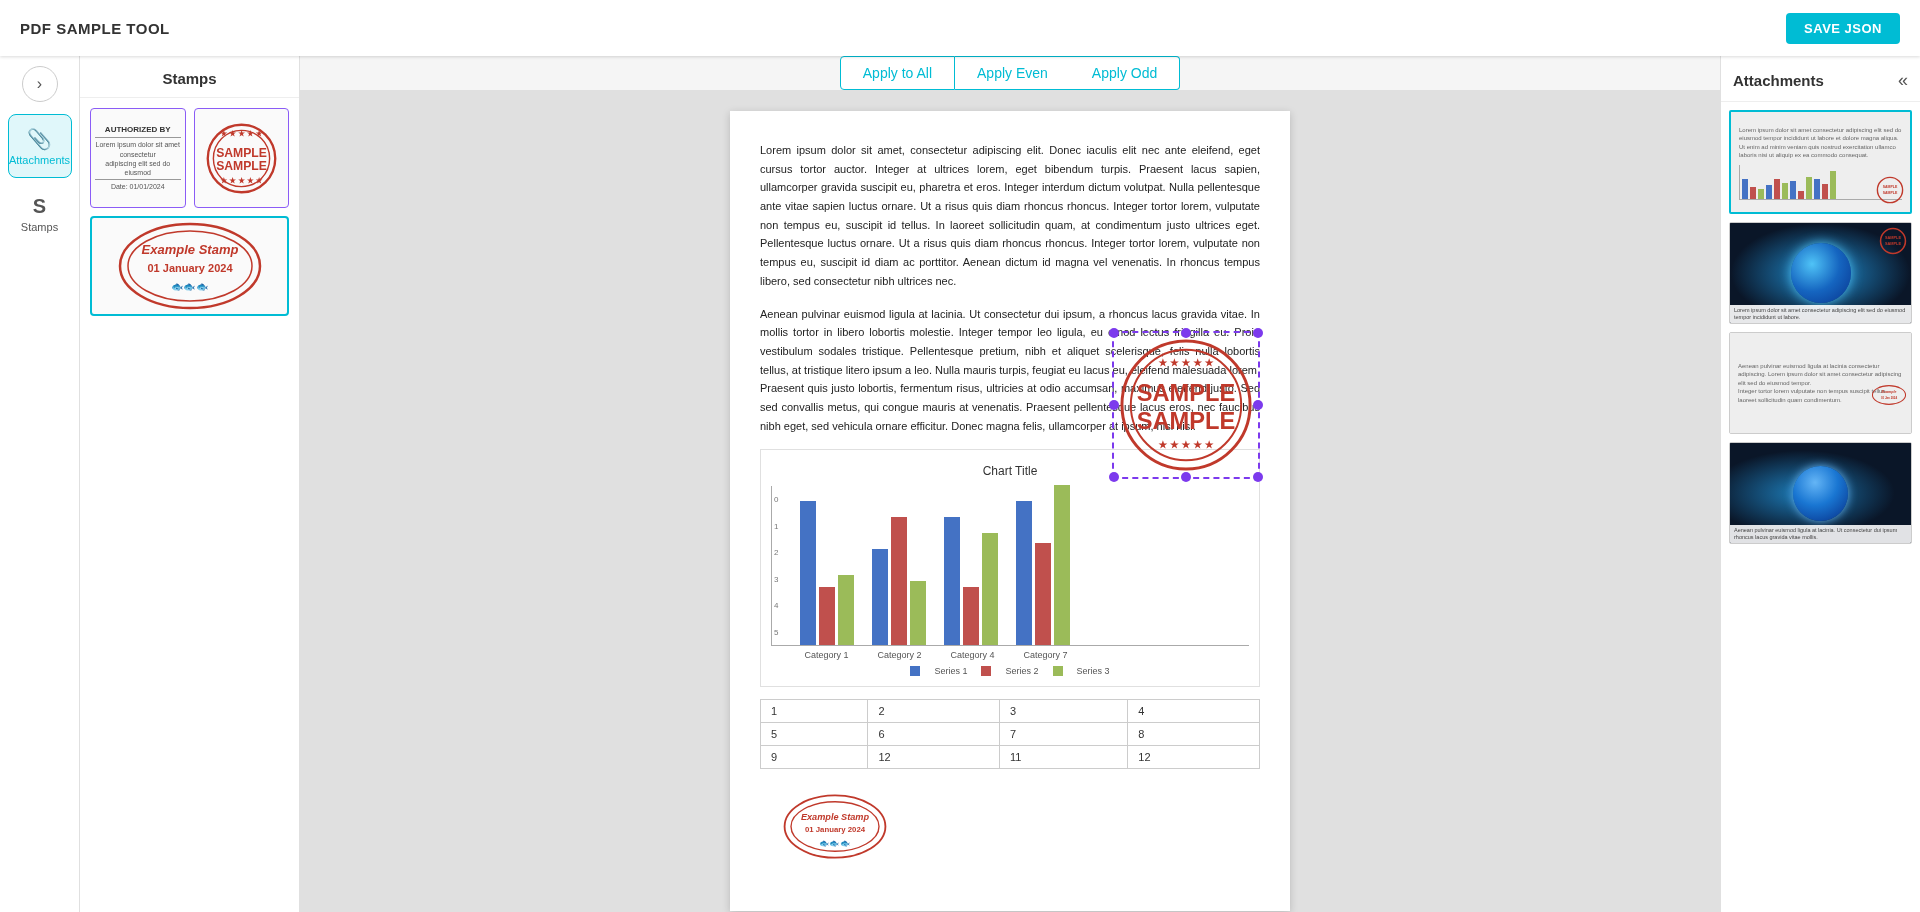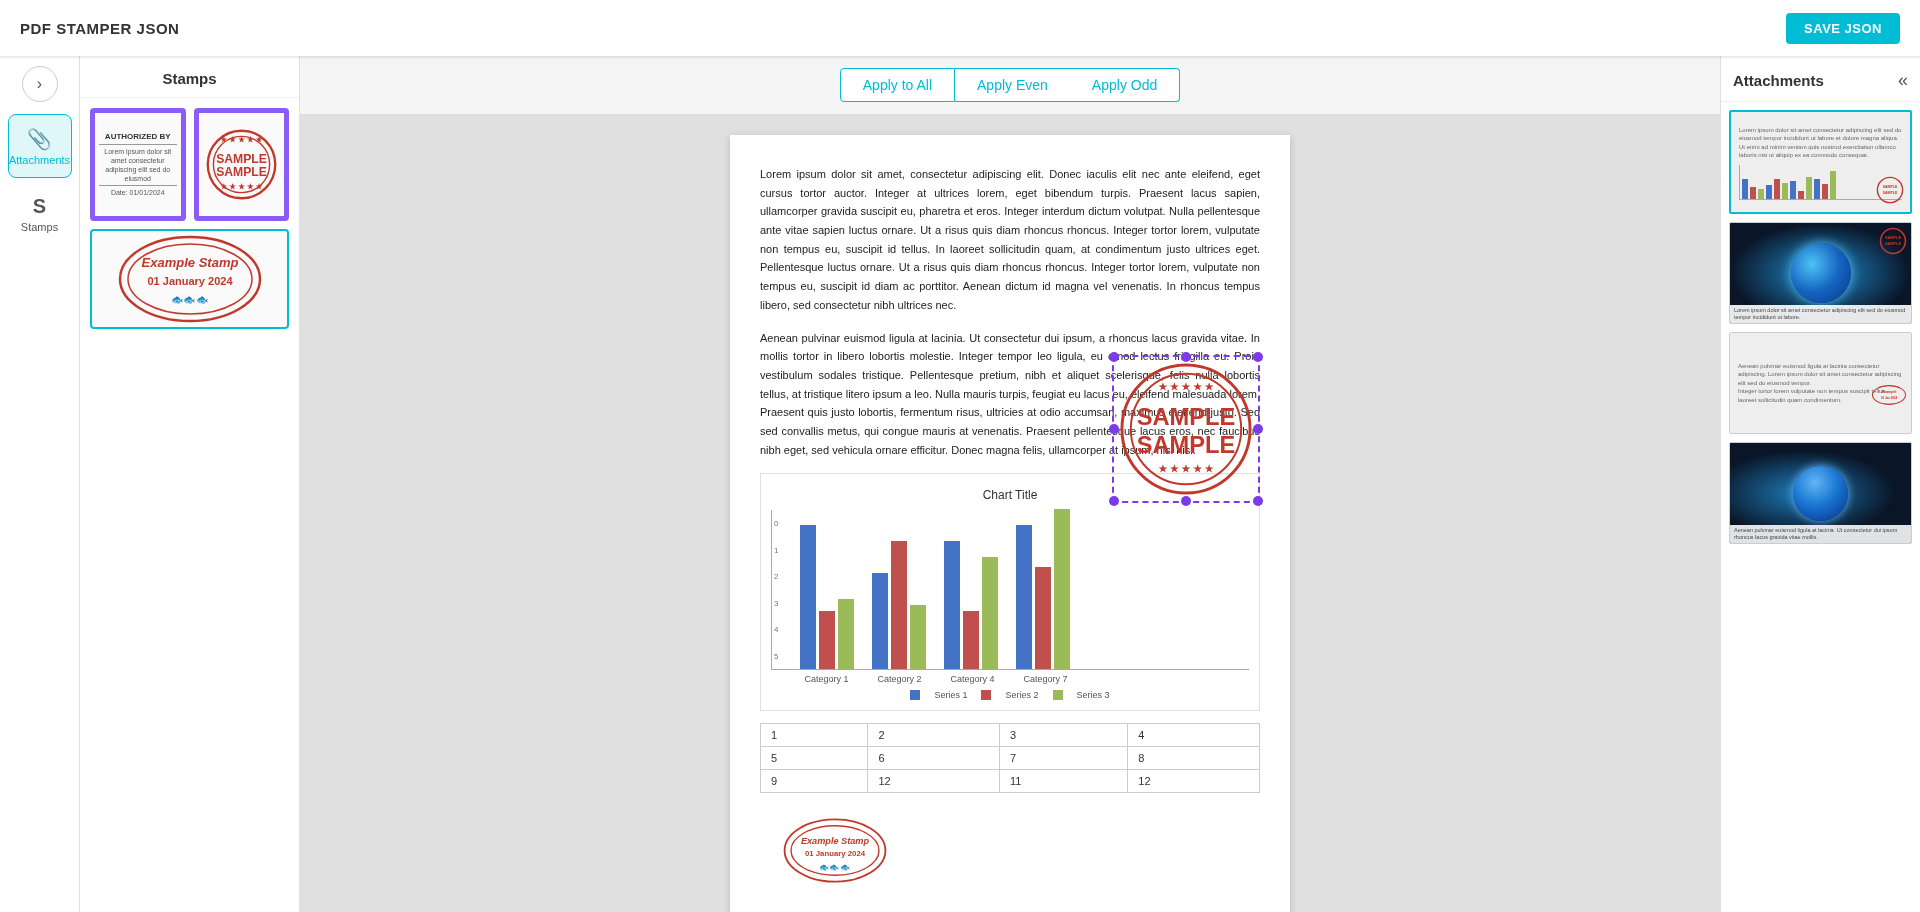"PDF STAMPER JSON" span.topbar-title { text: STAMPER JSON -> SAMPLE TOOL }
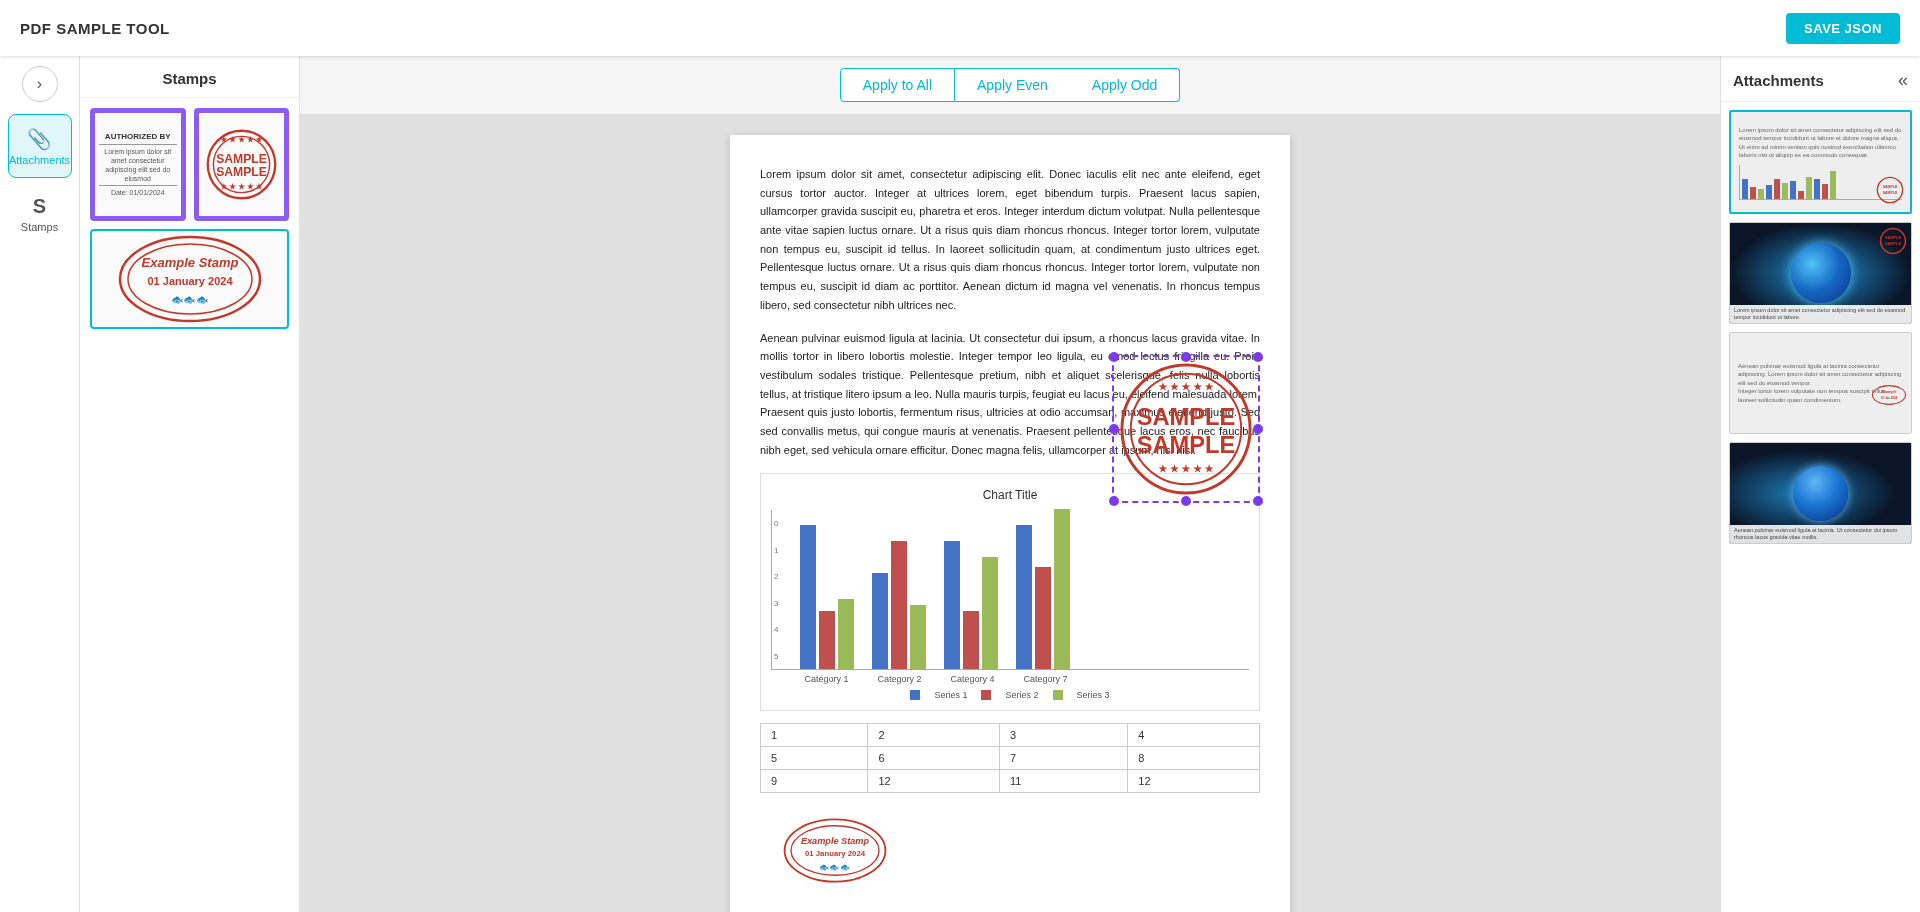"Apply to All" .apply-toolbar { padding: 12px 0 -> 0 0 }
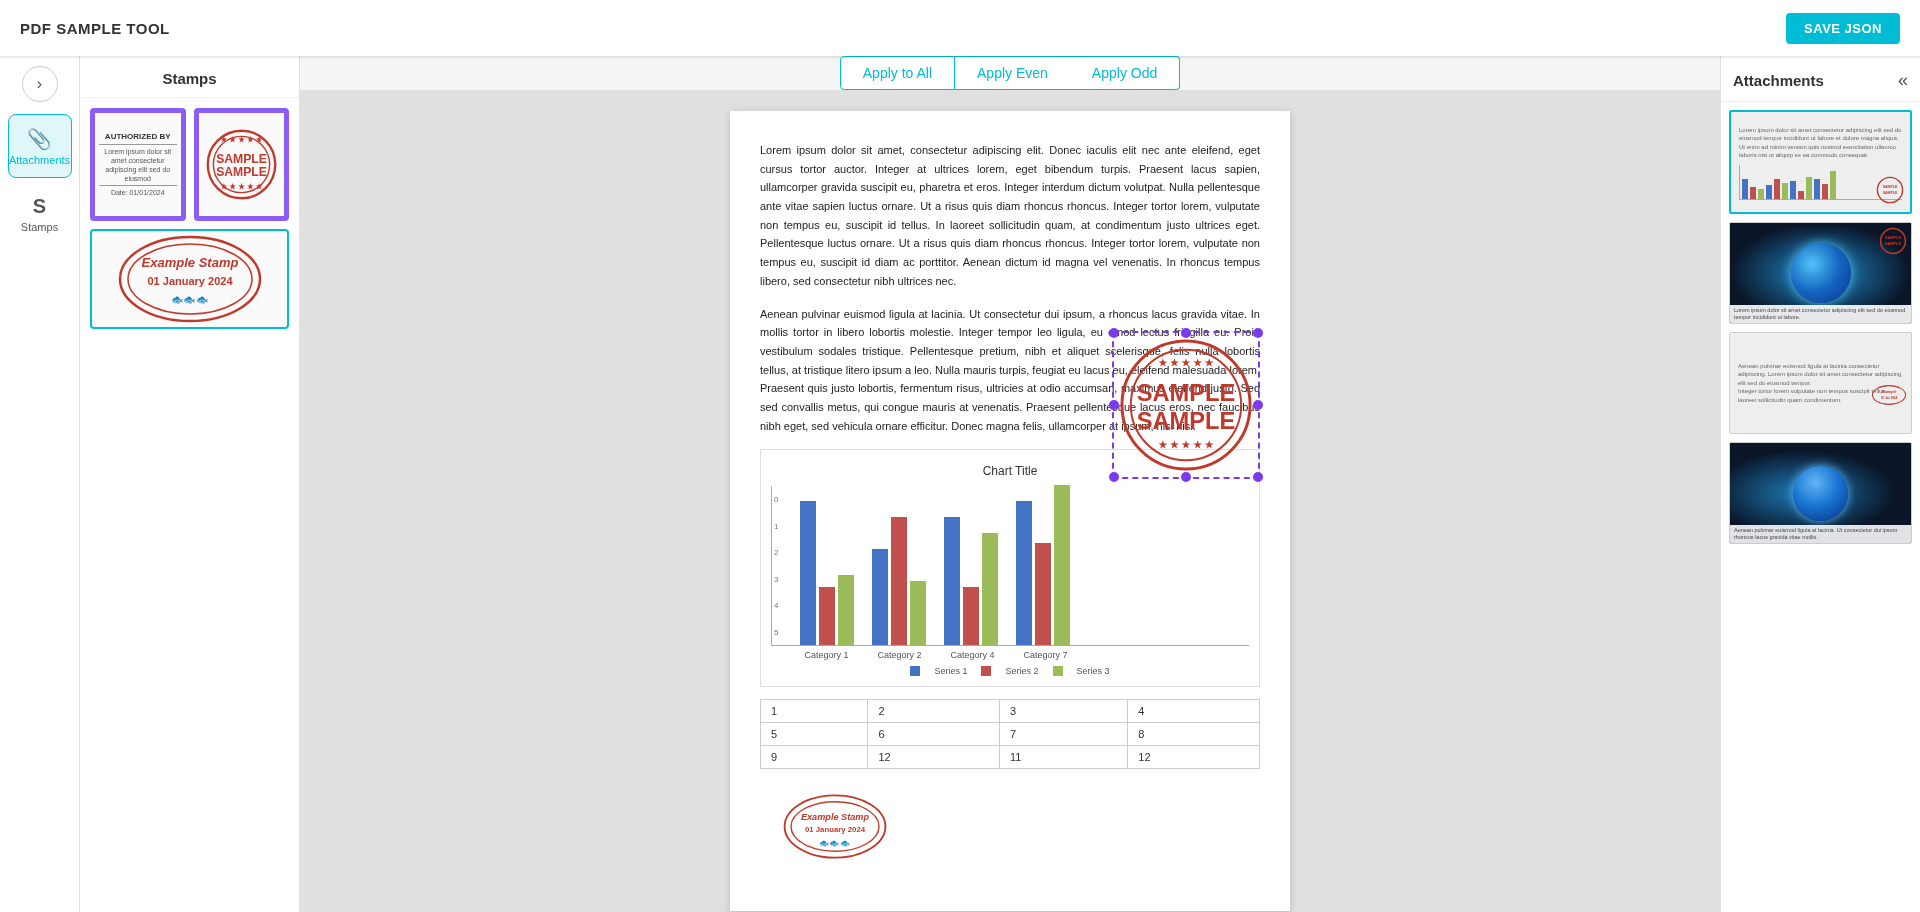"AUTHORIZED BY" .stamp-thumb { border: 5px solid #8b5cf6 -> 1px solid #8b5cf6; height: 113px -> 100px }
